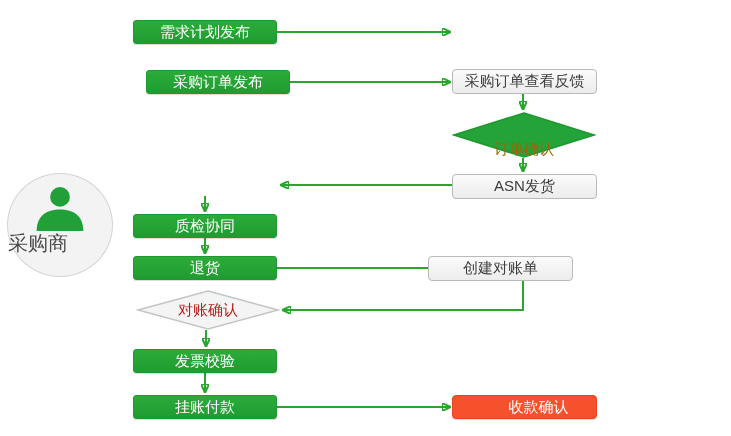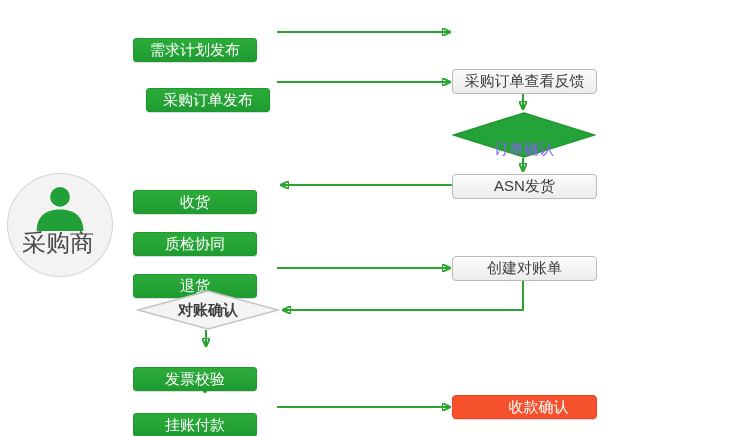"需求计划发布" .green-node { margin-top: 18px -> none; width: 124px -> 144px }
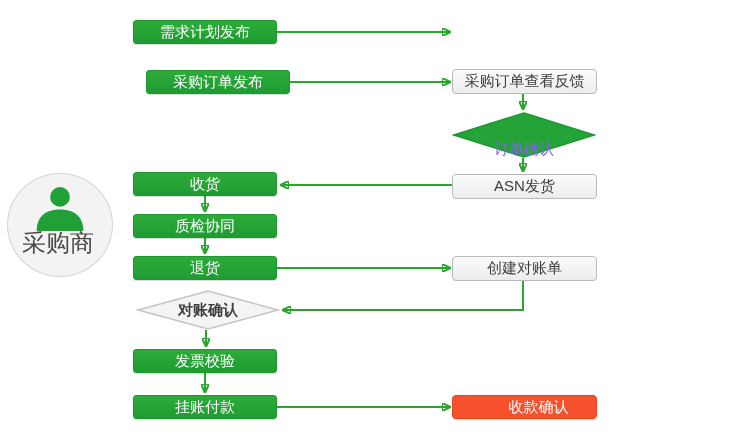"订单确认" .diamond-green .dlabel { color: #8b5cf6 -> #a16207 }
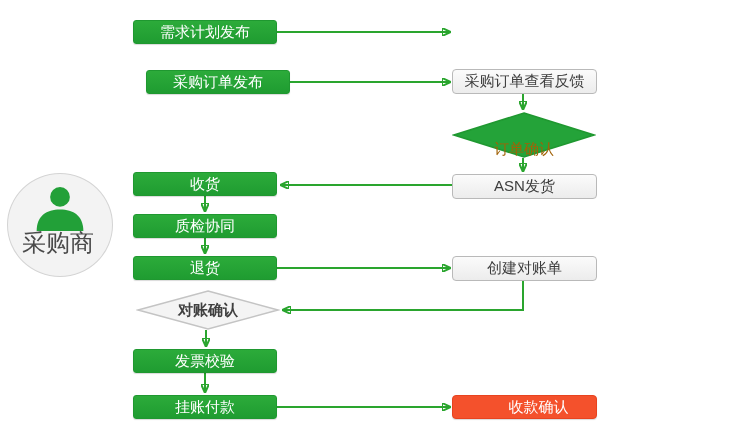"收货" div.node { html: <div>收货</div> -> none }
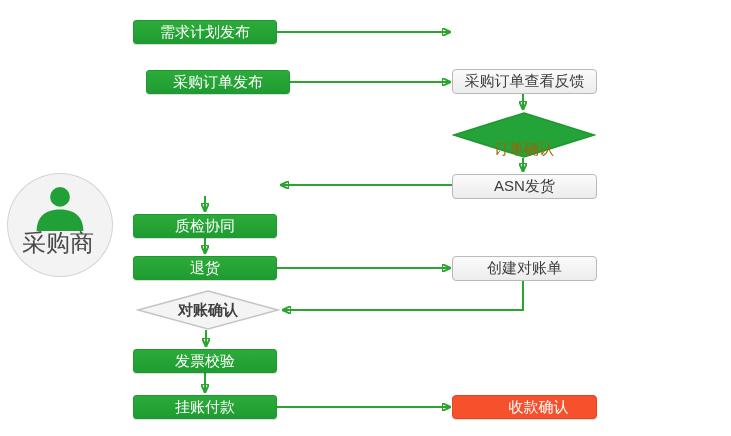"采购商" .actor .alabel { font-size: 24px -> 20px; text-align: right -> left }
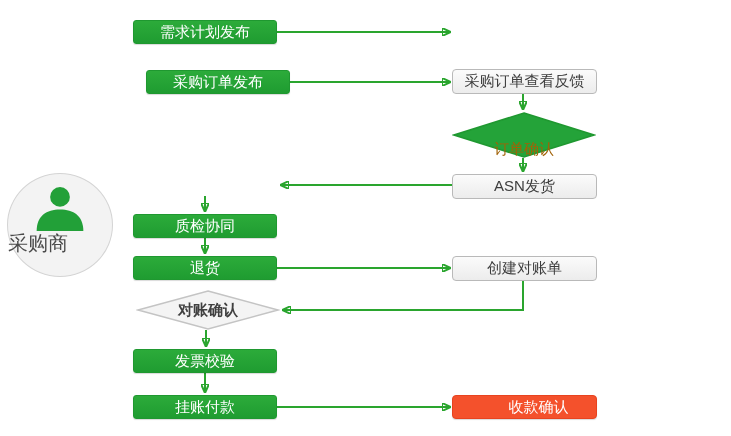"创建对账单" div.node { left: 452px -> 428px }
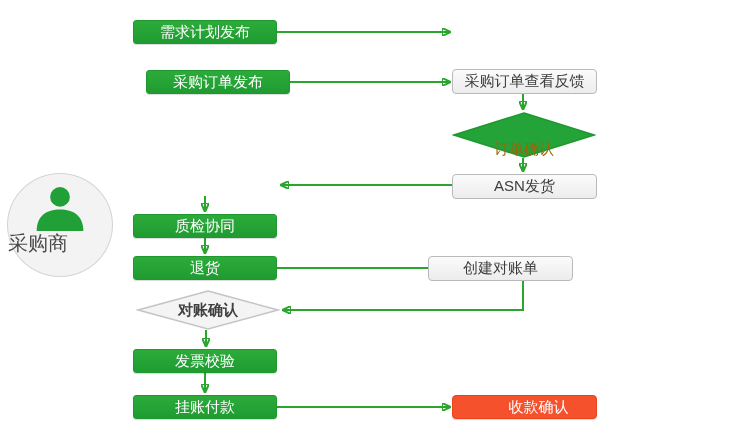"对账确认" .diamond-gray .dlabel { color: #404040 -> #b91c1c; font-weight: bold -> none }
